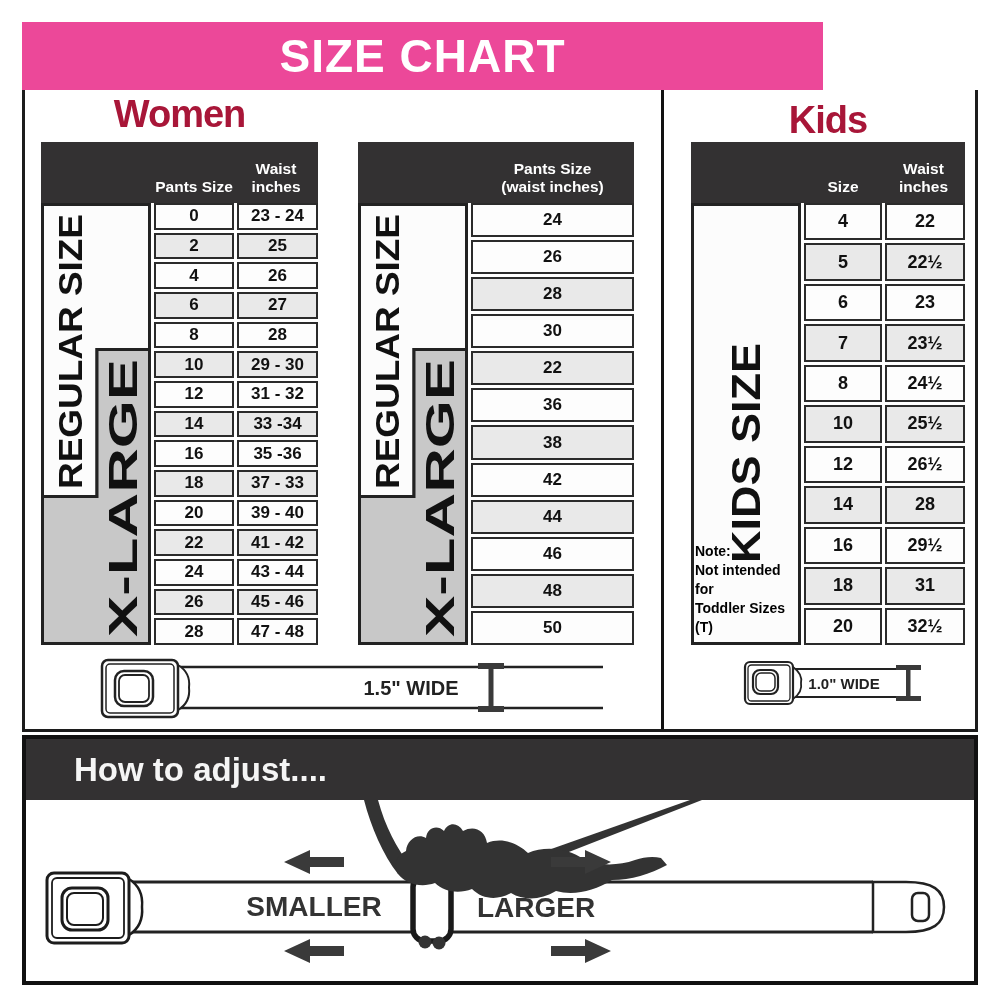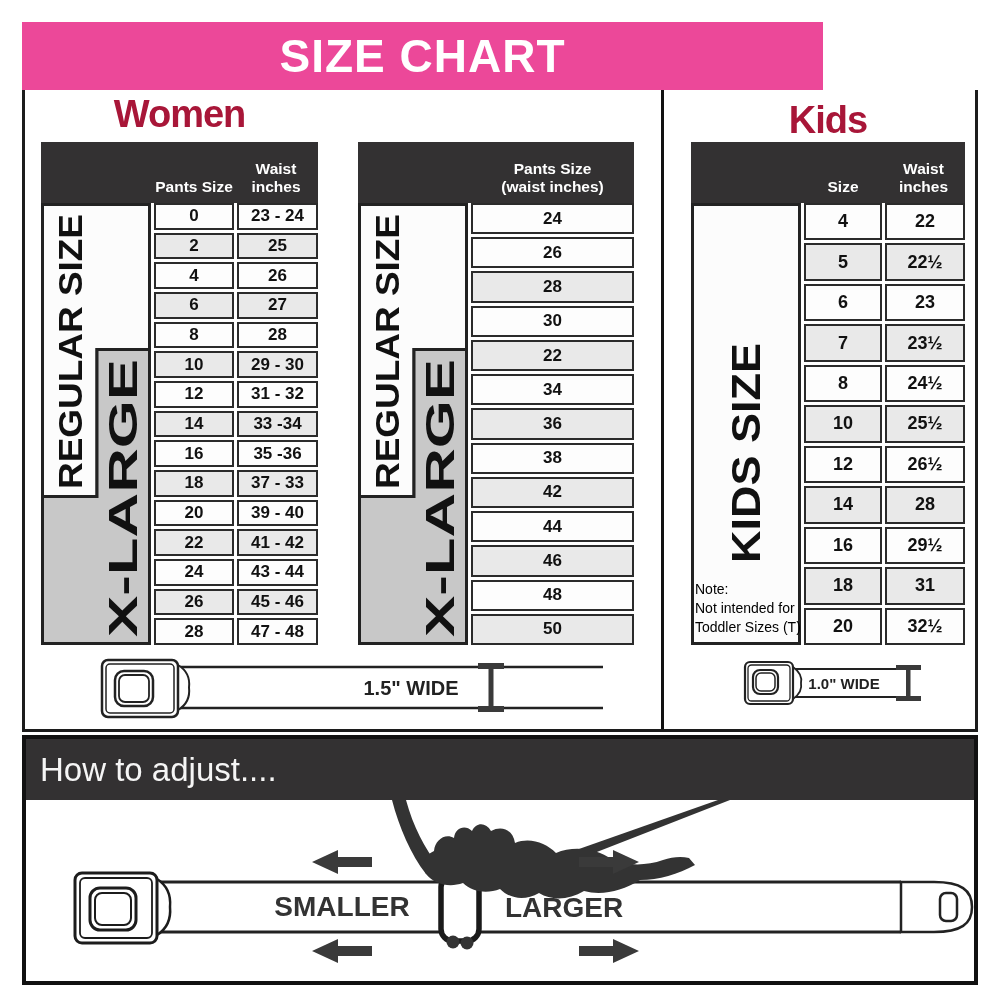"34" div.trow { html: <div> <div>34</div> </div> -> none }
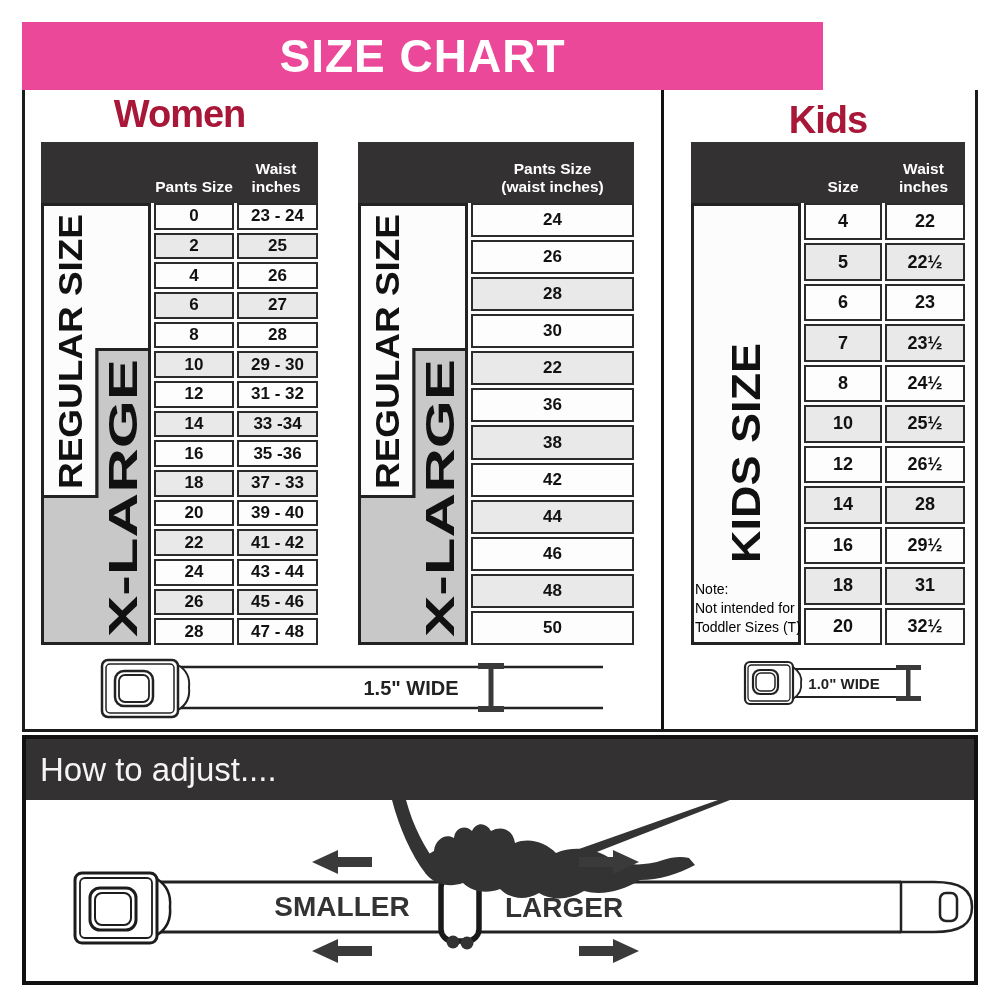"Note:" .kids-note { font-weight: normal -> bold }
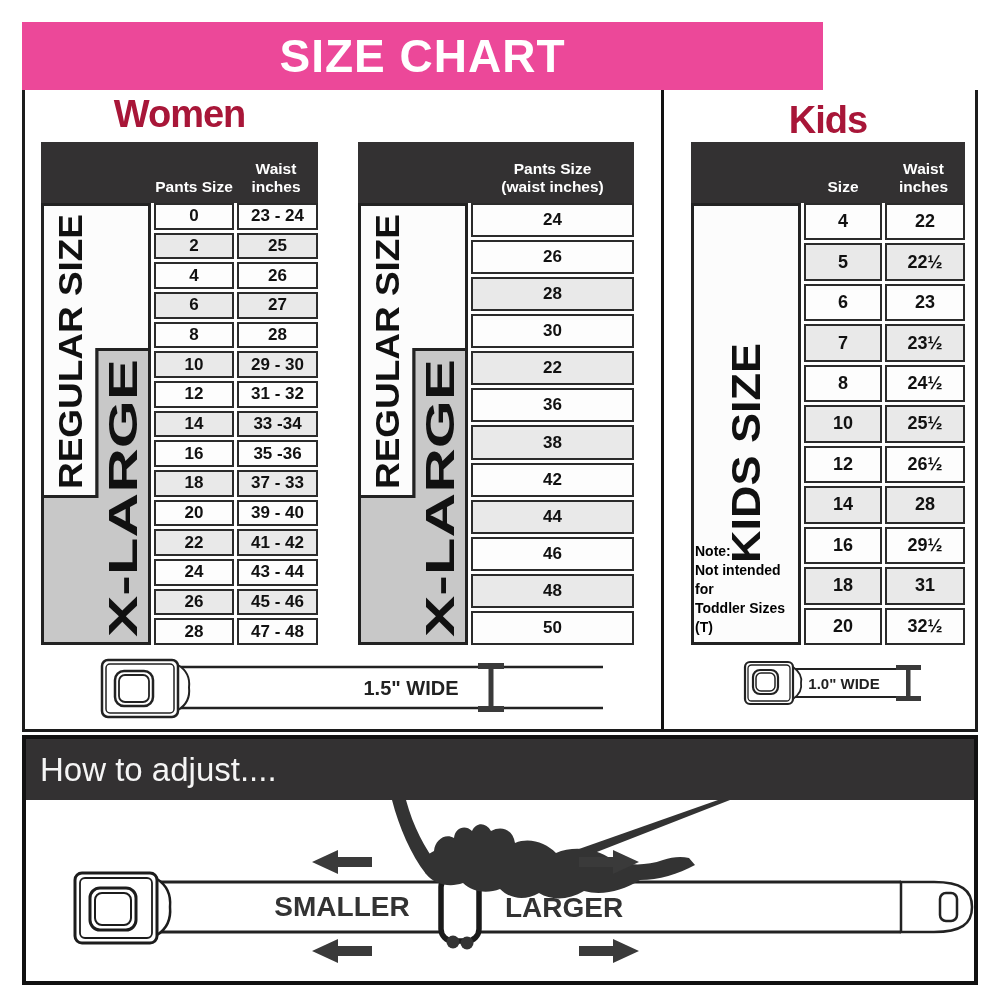"How to adjust...." .adjust-bar { font-weight: normal -> bold; padding-left: 14px -> 48px }
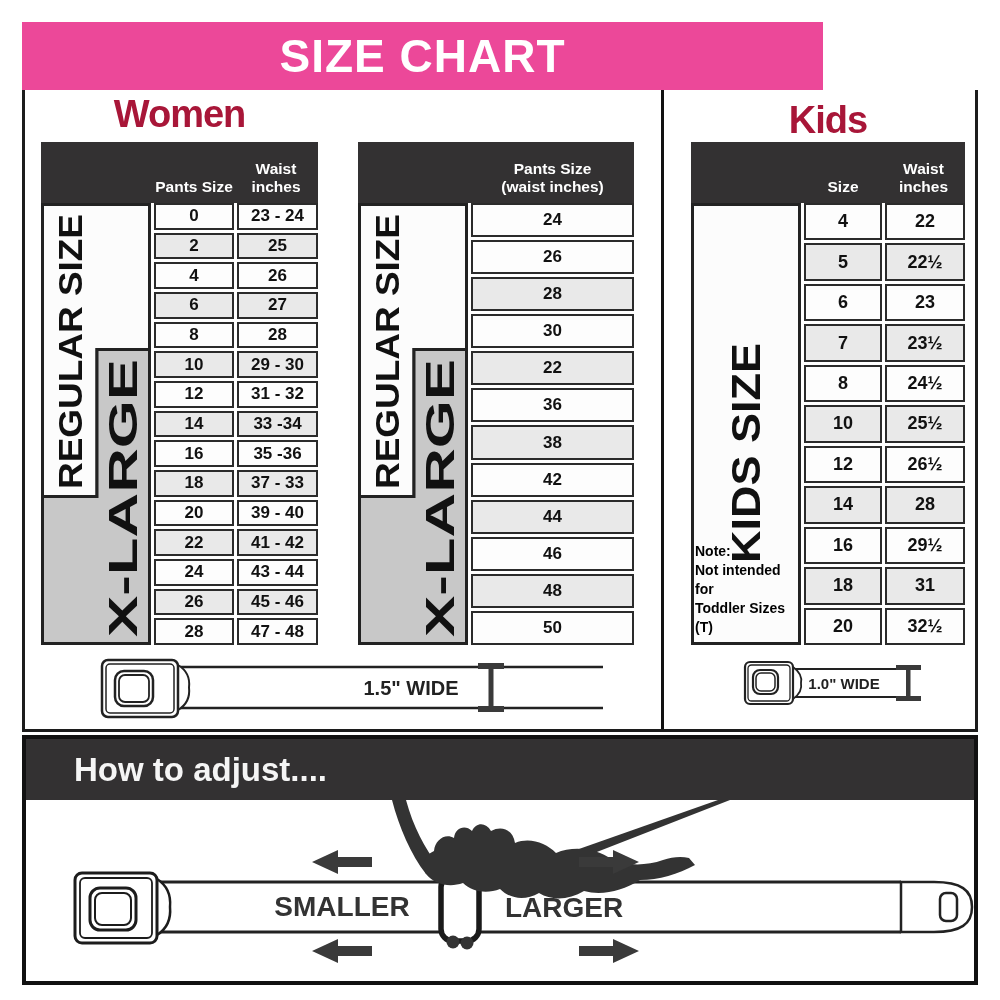"SMALLER" .adjust-canvas { margin-left: 28px -> none }
